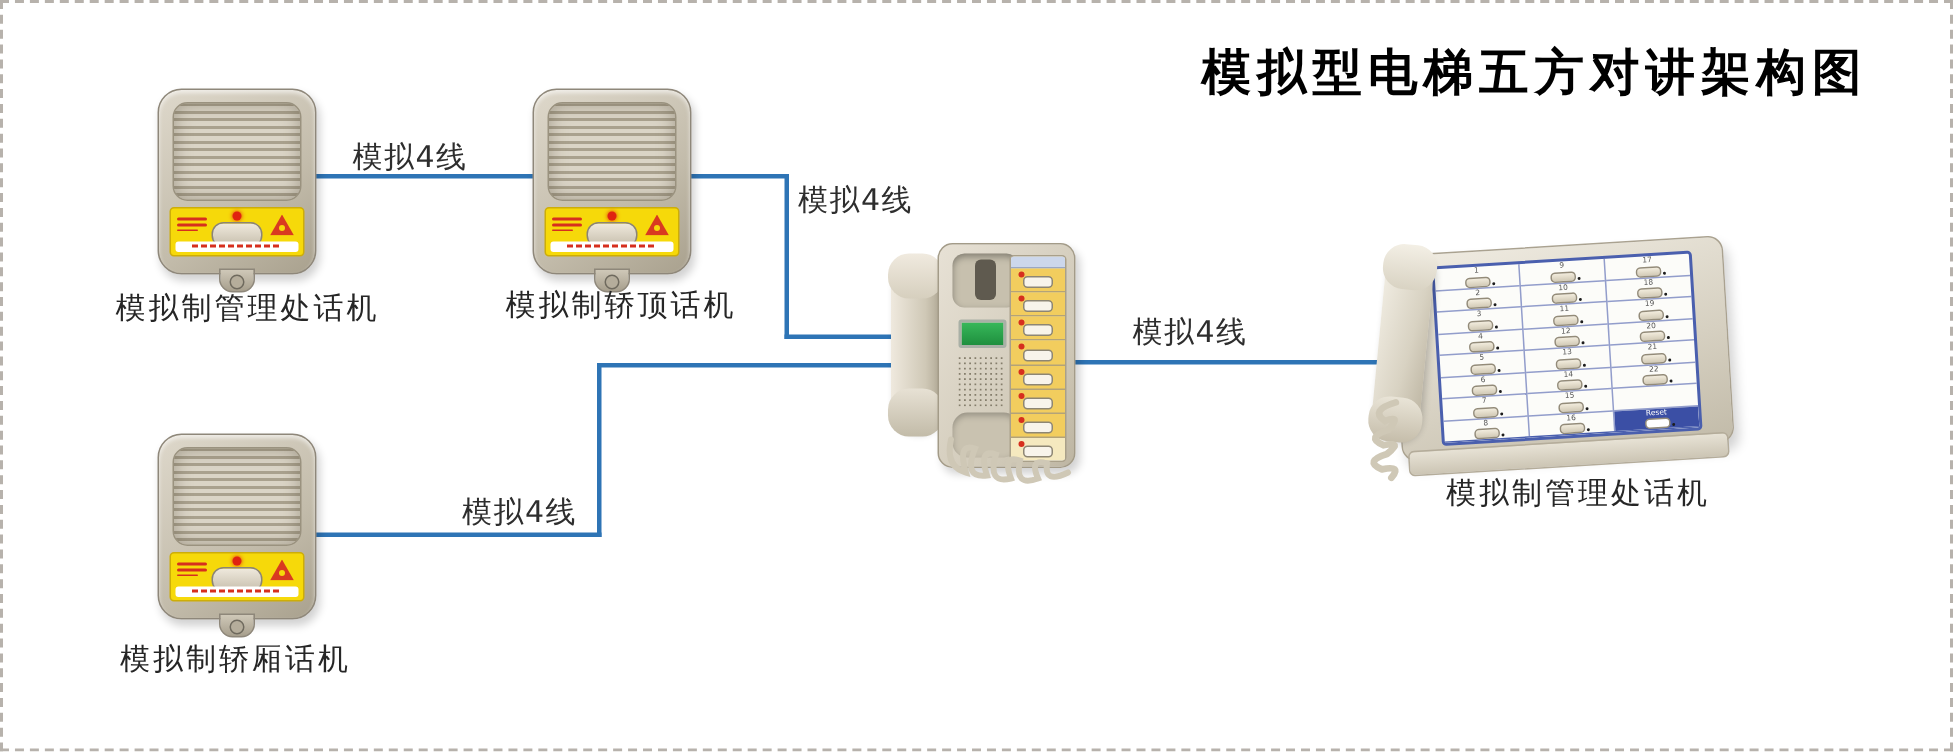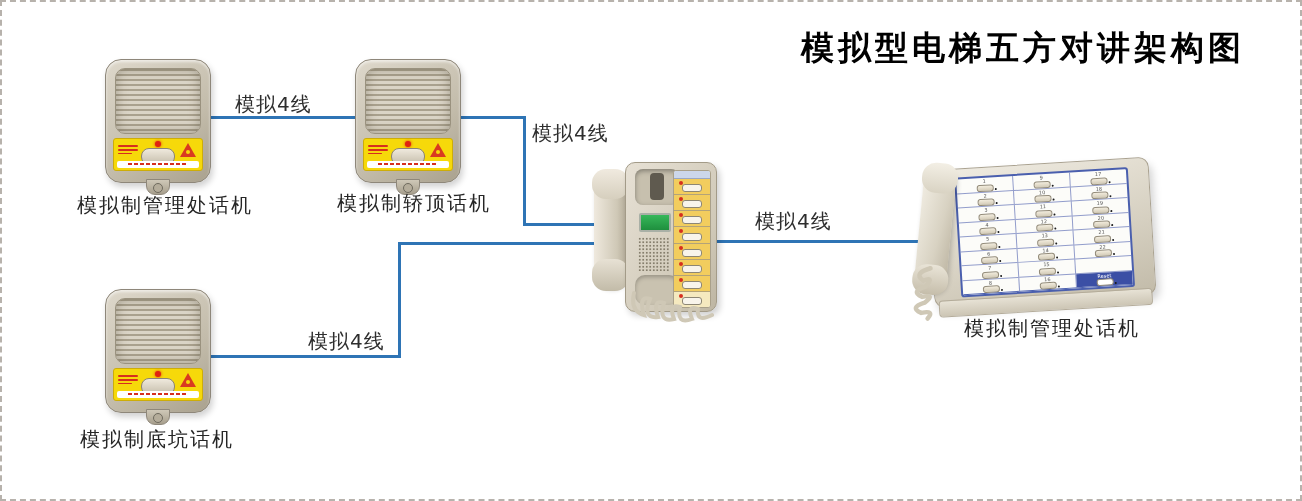"模拟制底坑话机" span.dev-label { text: 底坑 -> 轿厢 }
